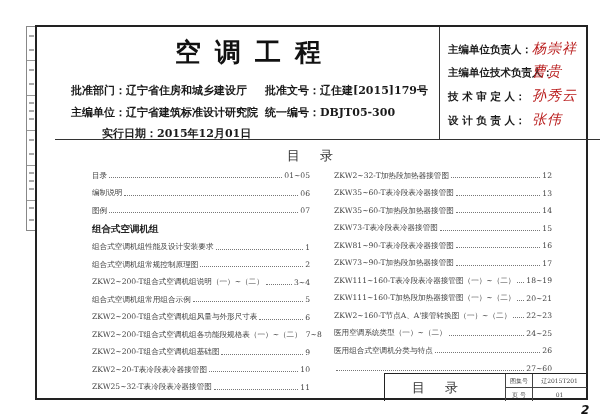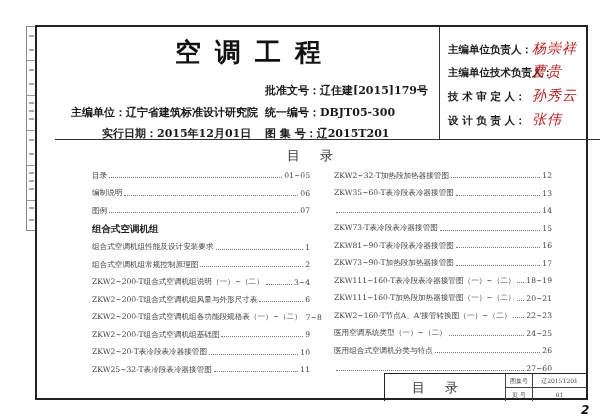"批准部门：辽宁省住房和城乡建设厅" div.meta-row { html: none -> <div> <span>批准部门：</span><span>辽宁省住房和城乡建设厅</span> </div> }
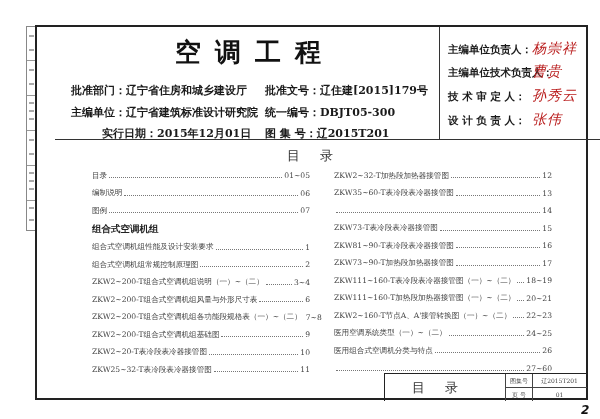"图 集 号：辽2015T201" div.meta-row { html: <div> <span>图 集 号：</span><span>辽2015T201</span> </div> -> none }
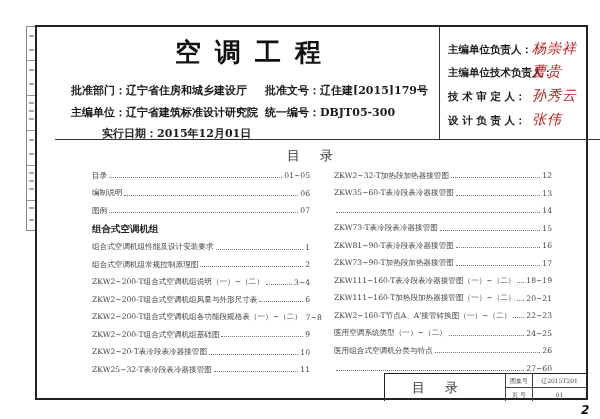"ZKW35~60-T加热段加热器接管图" span.t { html: none -> <span>ZKW35~60-T加热段加热器接管图</span> }
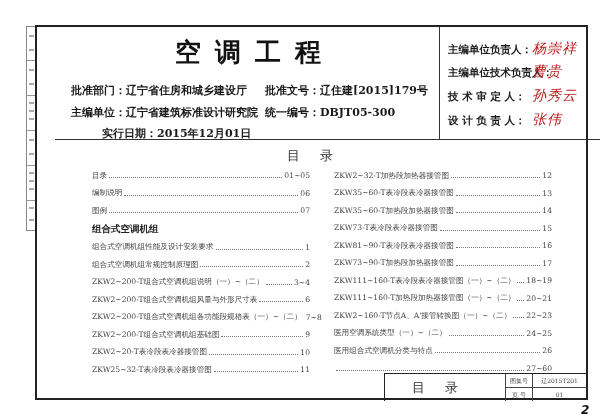"组合式空调机组常用组合示例" div.toc-item { html: none -> <div> <span>组合式空调机组常用组合示例</span> <span></span> <span>5</span> </div> }
